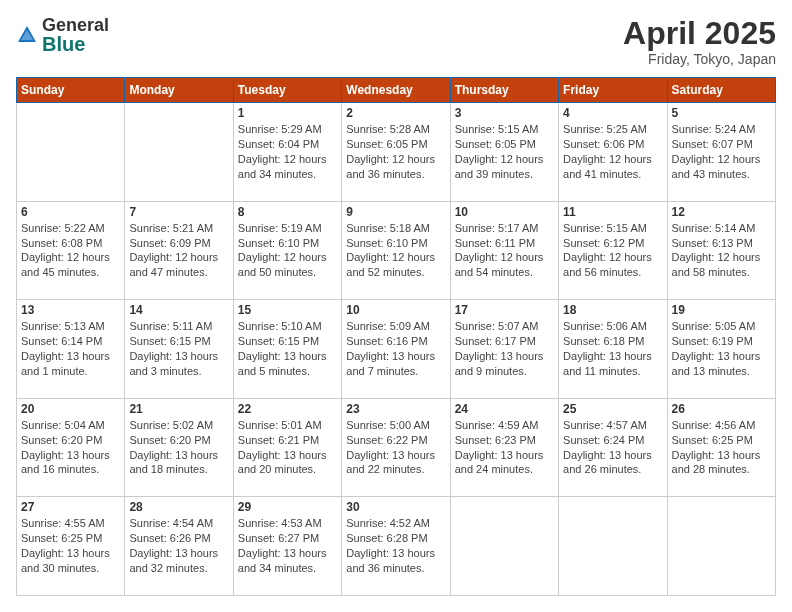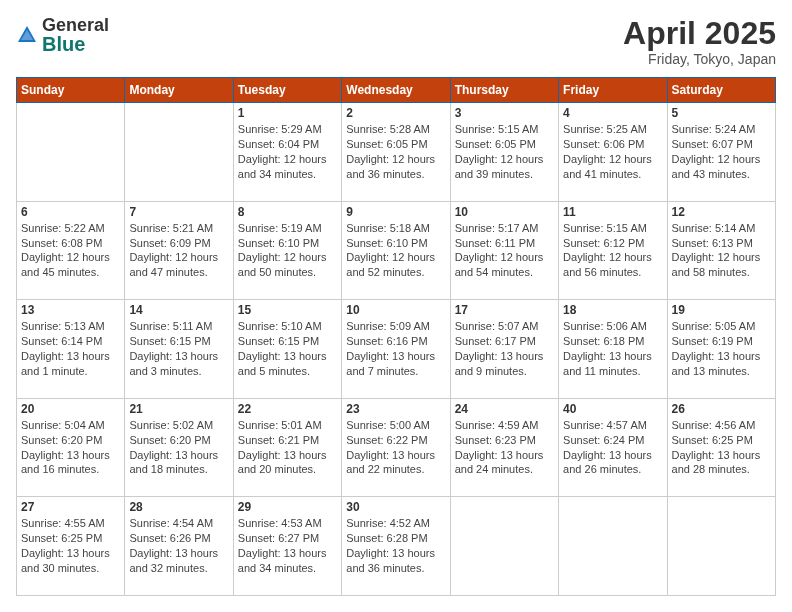"40" span.day-num { text: 40 -> 25 }
